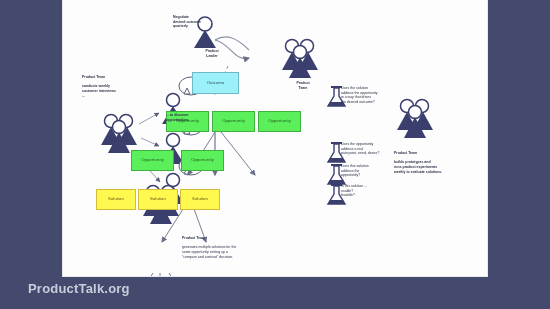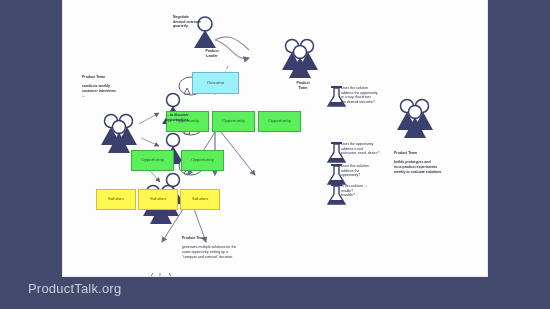"ProductTalk.org" #watermark { font-weight: normal -> bold }
